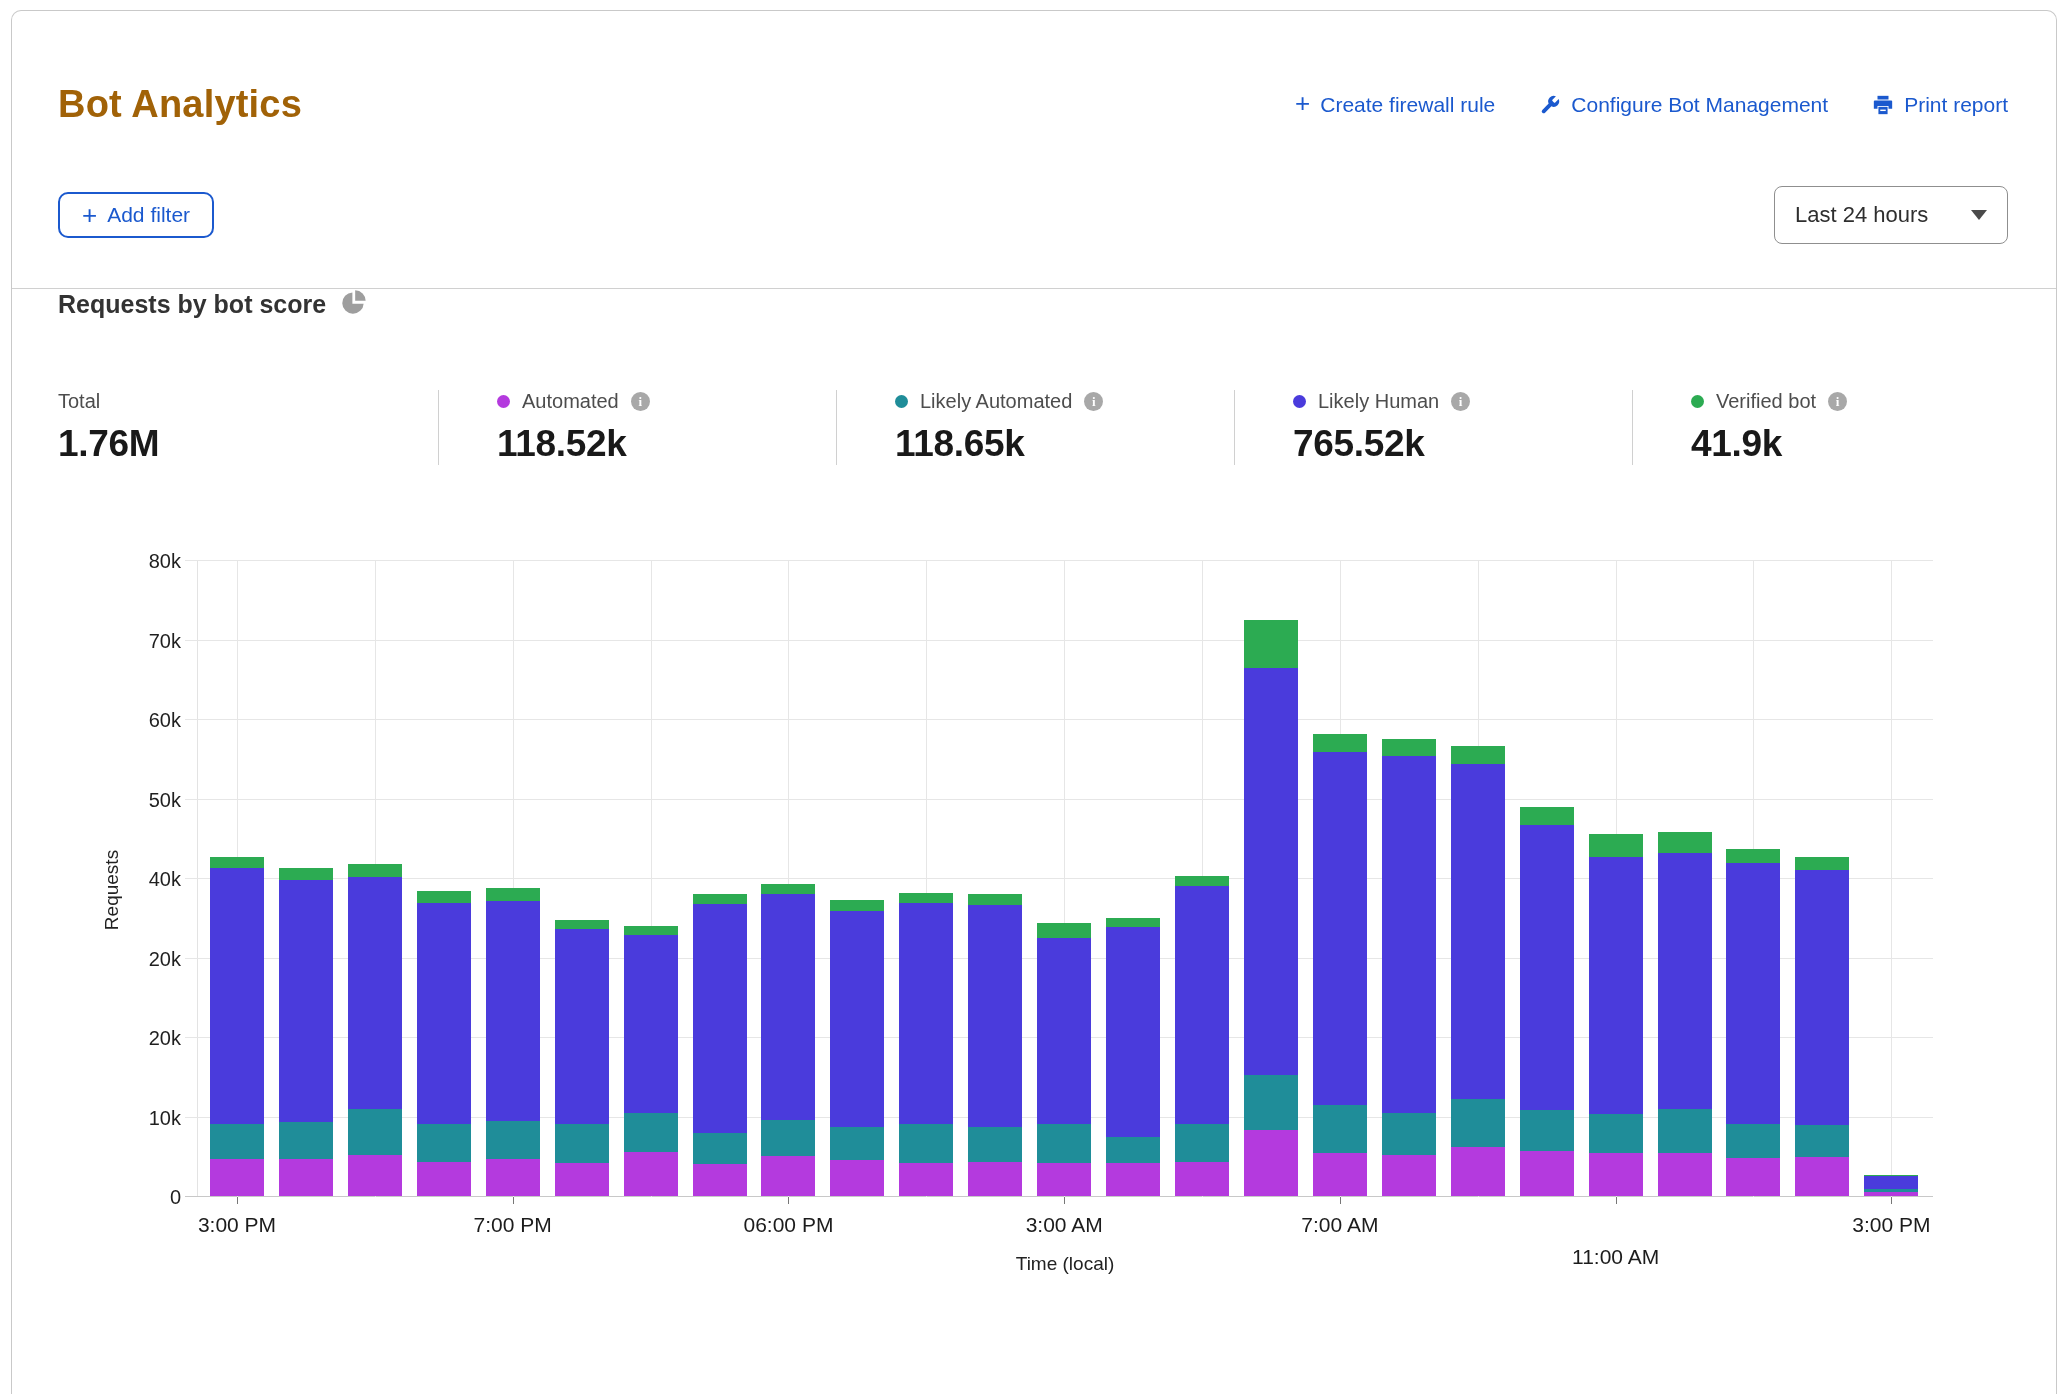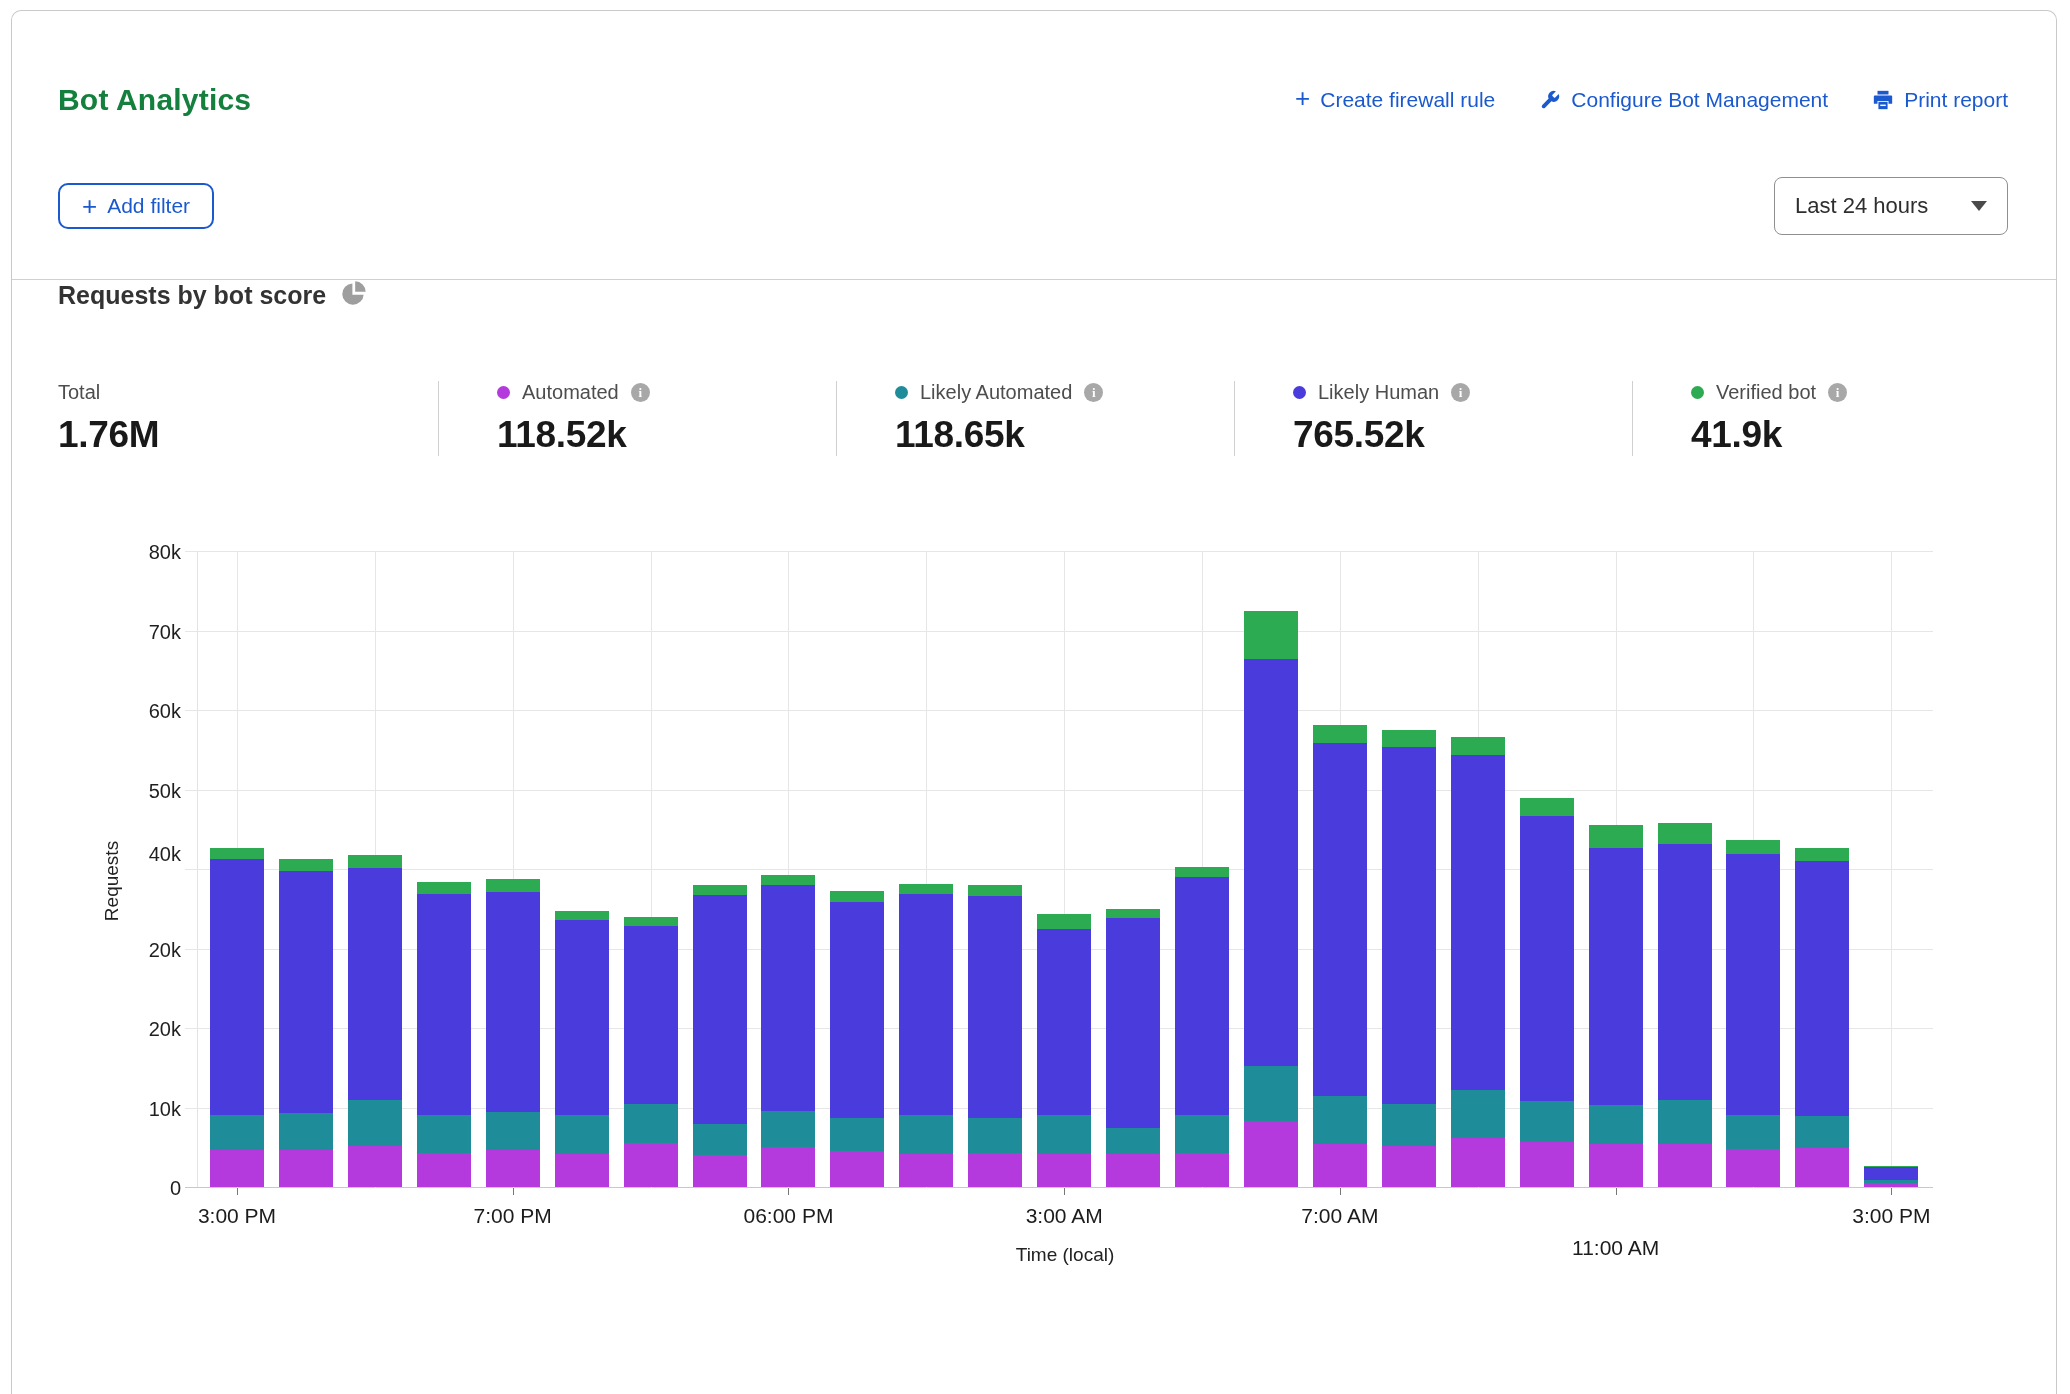"Bot Analytics" .page-title { color: #15803d -> #a16207; font-size: 30px -> 38px }
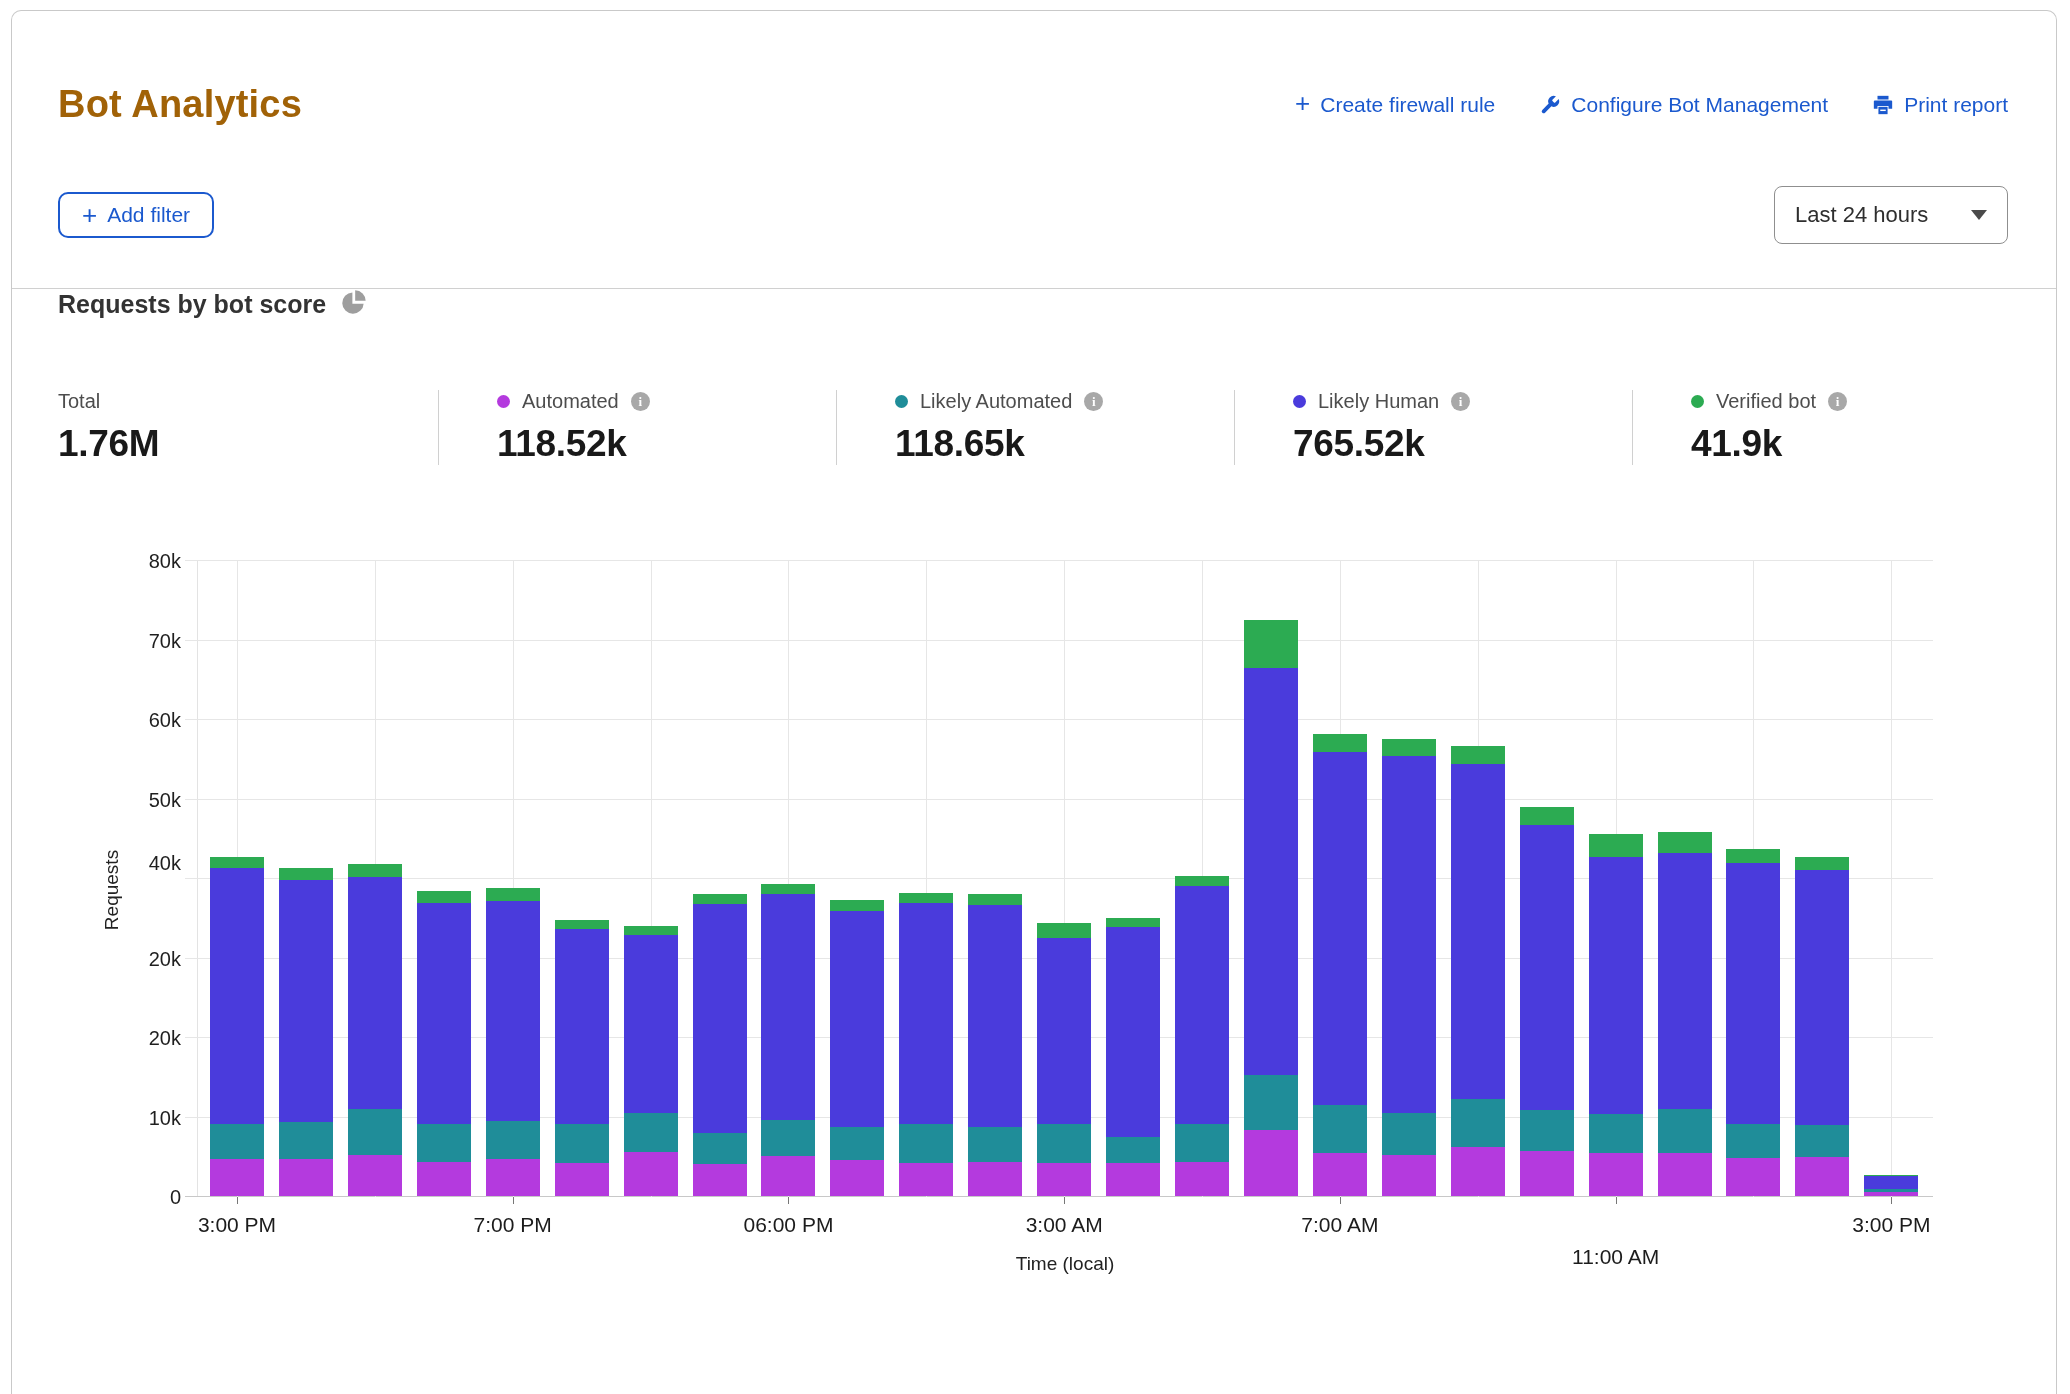"40k" div.ylab { bottom: 334px -> 318px }
